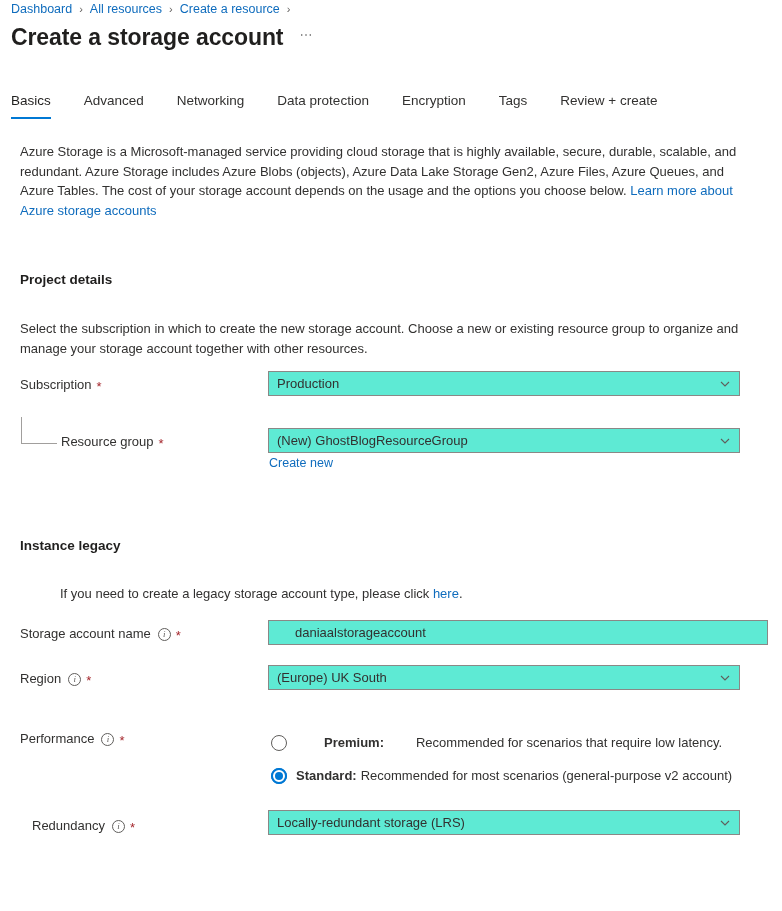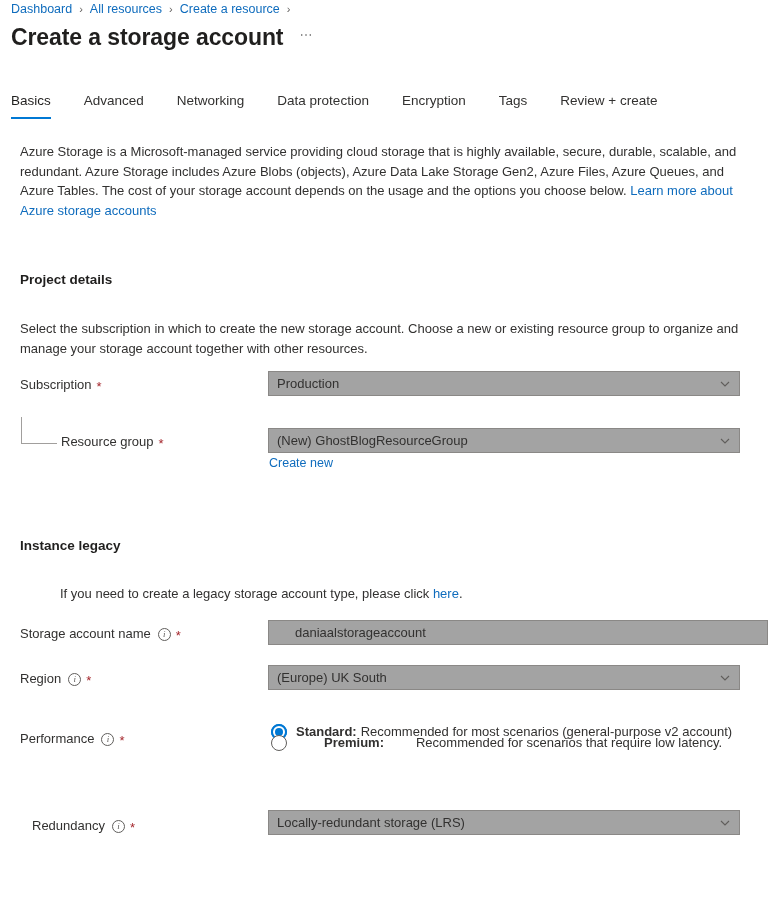"Production" .field { background: #a3a3a3 -> #5eead4 }
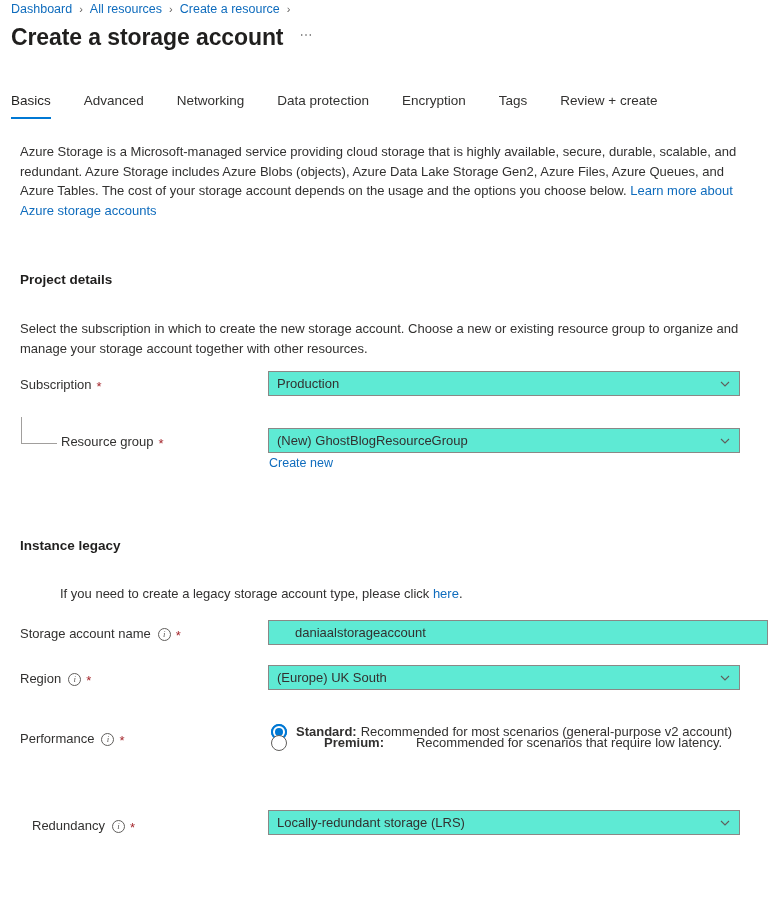"Standard:" div.radio-row { top: 723px -> 767px }
